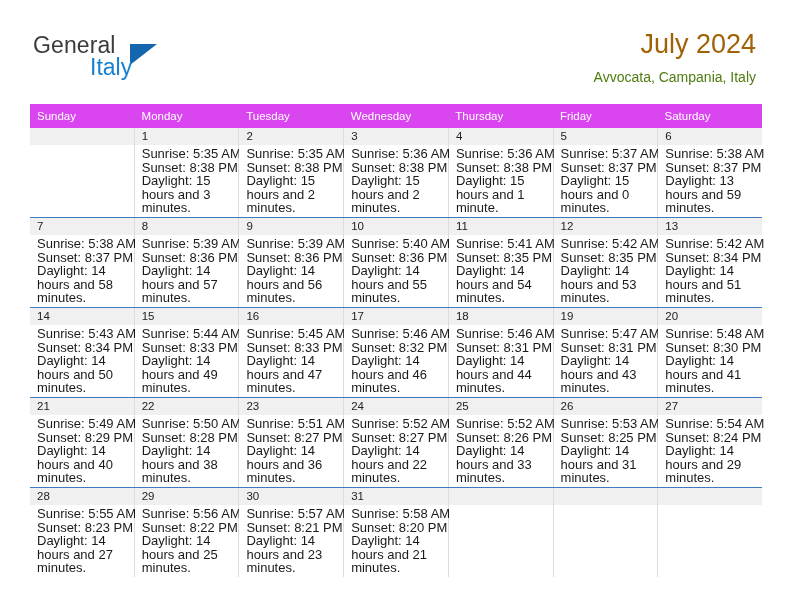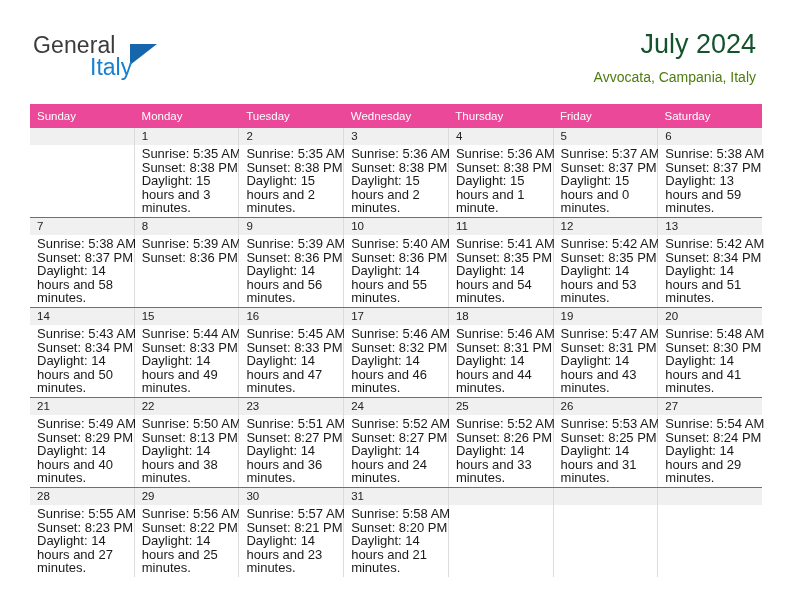"July 2024" .cal-title { color: #14532d -> #a16207 }
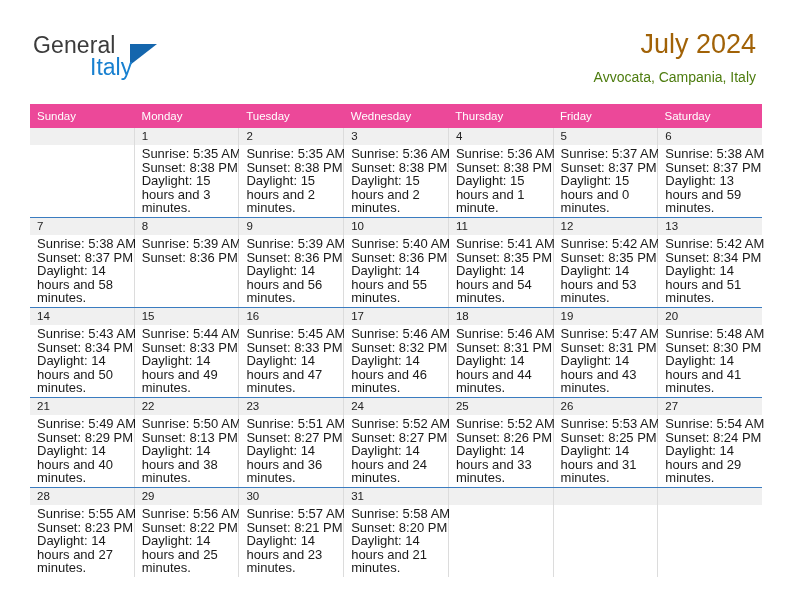"Sunday" .weekday-row { background: #ec4899 -> #d946ef }
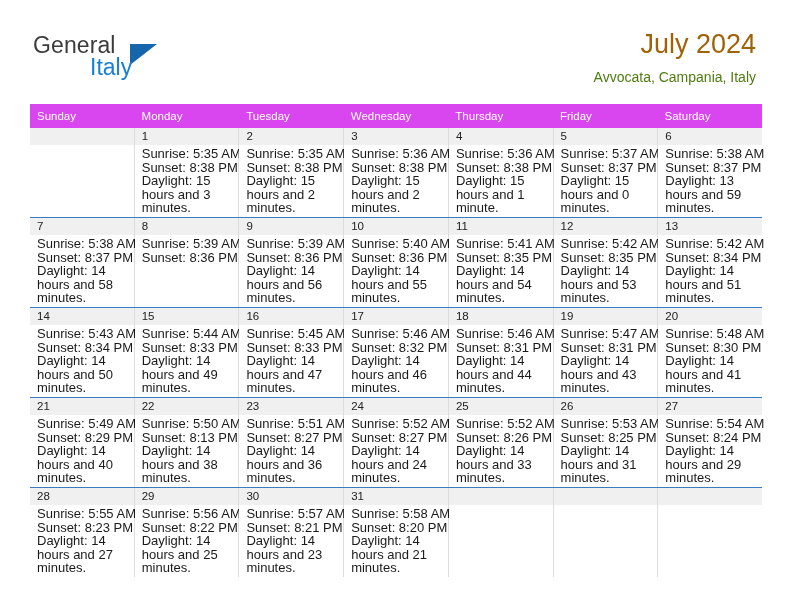"Daylight: 14 hours and 57" div.daylight { html: none -> <div>Daylight: 14 hours and 57 minutes.</div> }
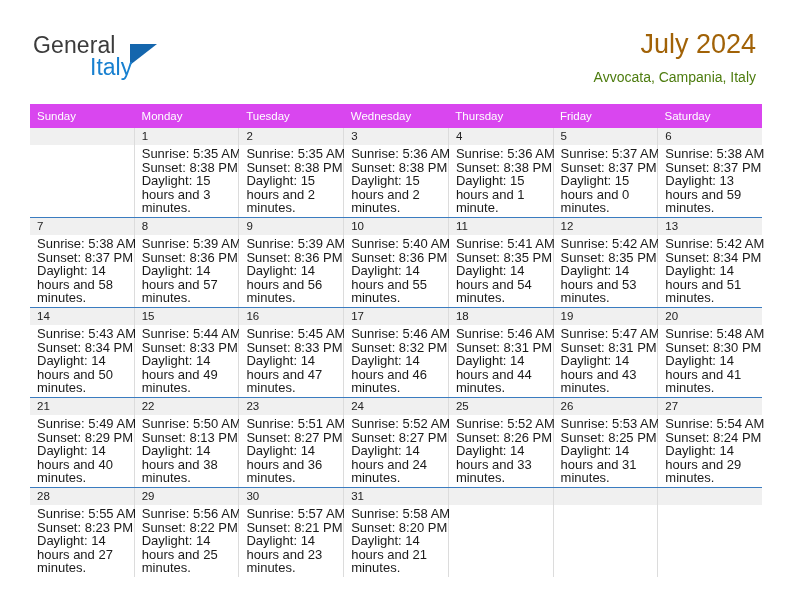"Sunset: 8:13 PM" div { text: 8:13 -> 8:28 }
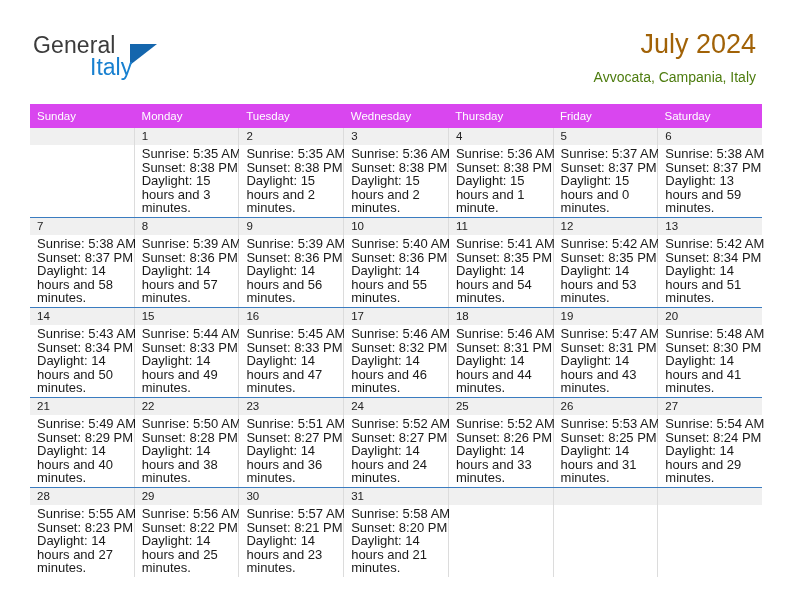"Daylight: 14 hours and 24" div.daylight { text: 24 -> 22 }
